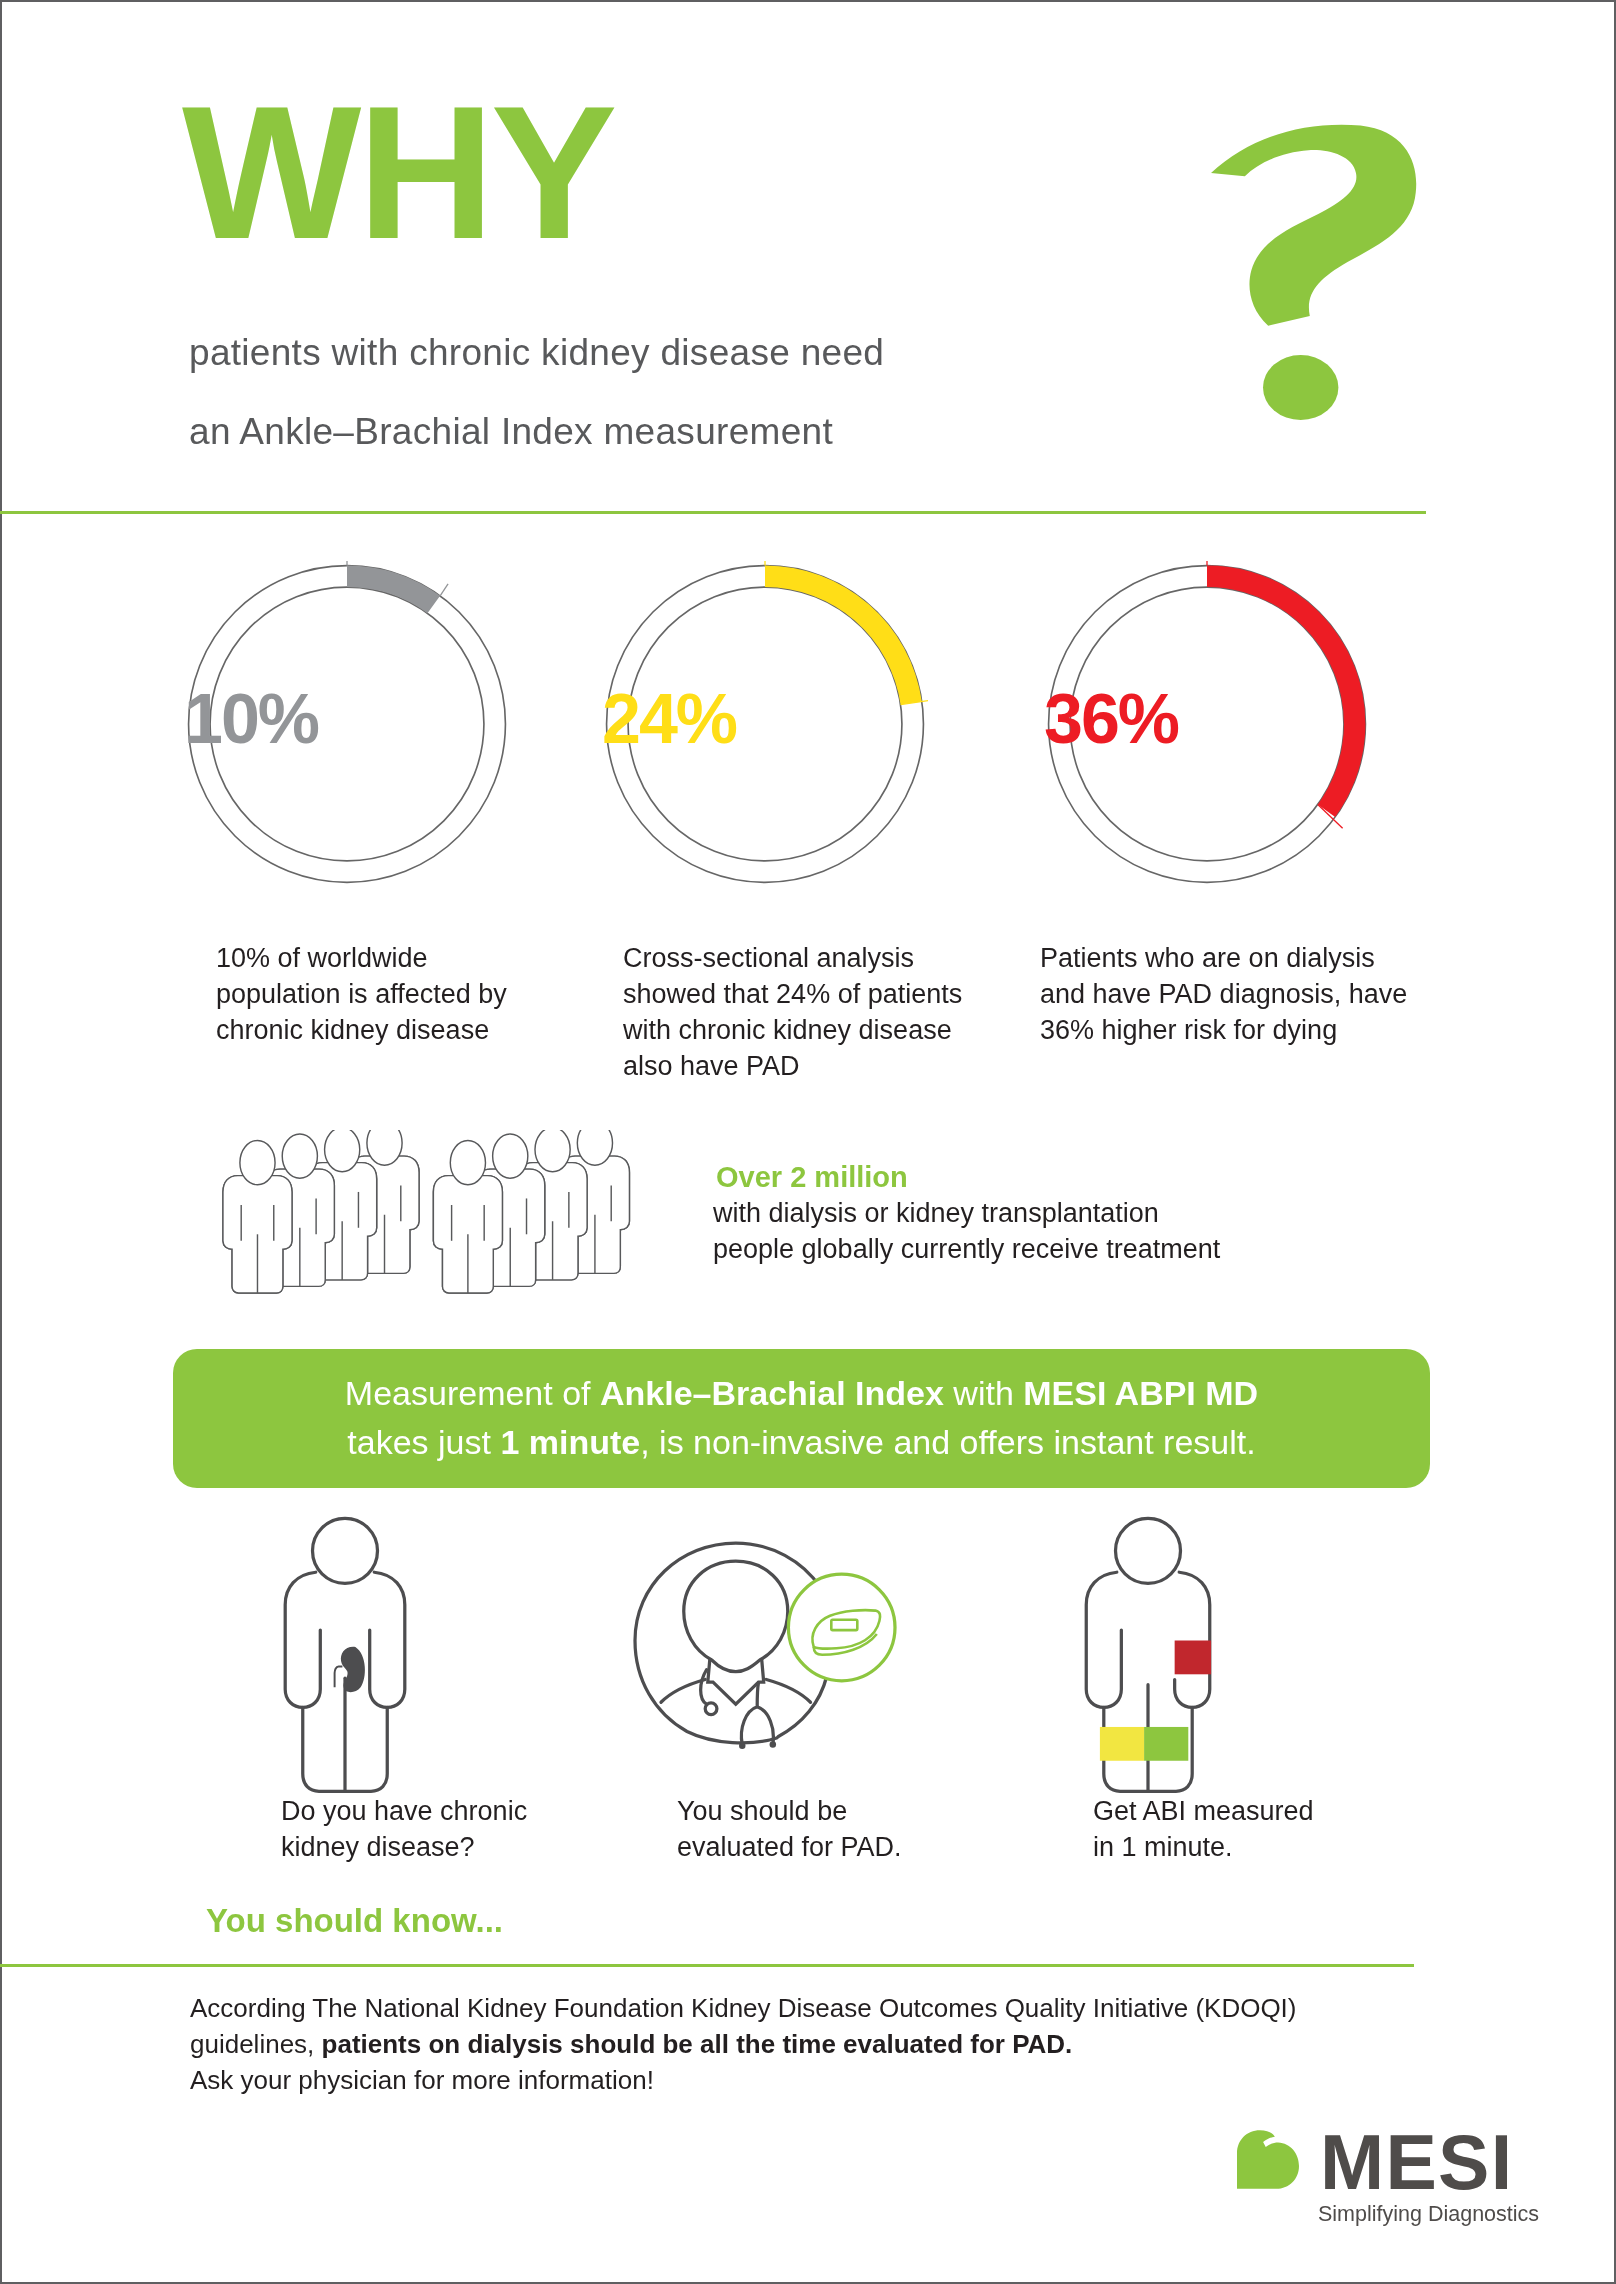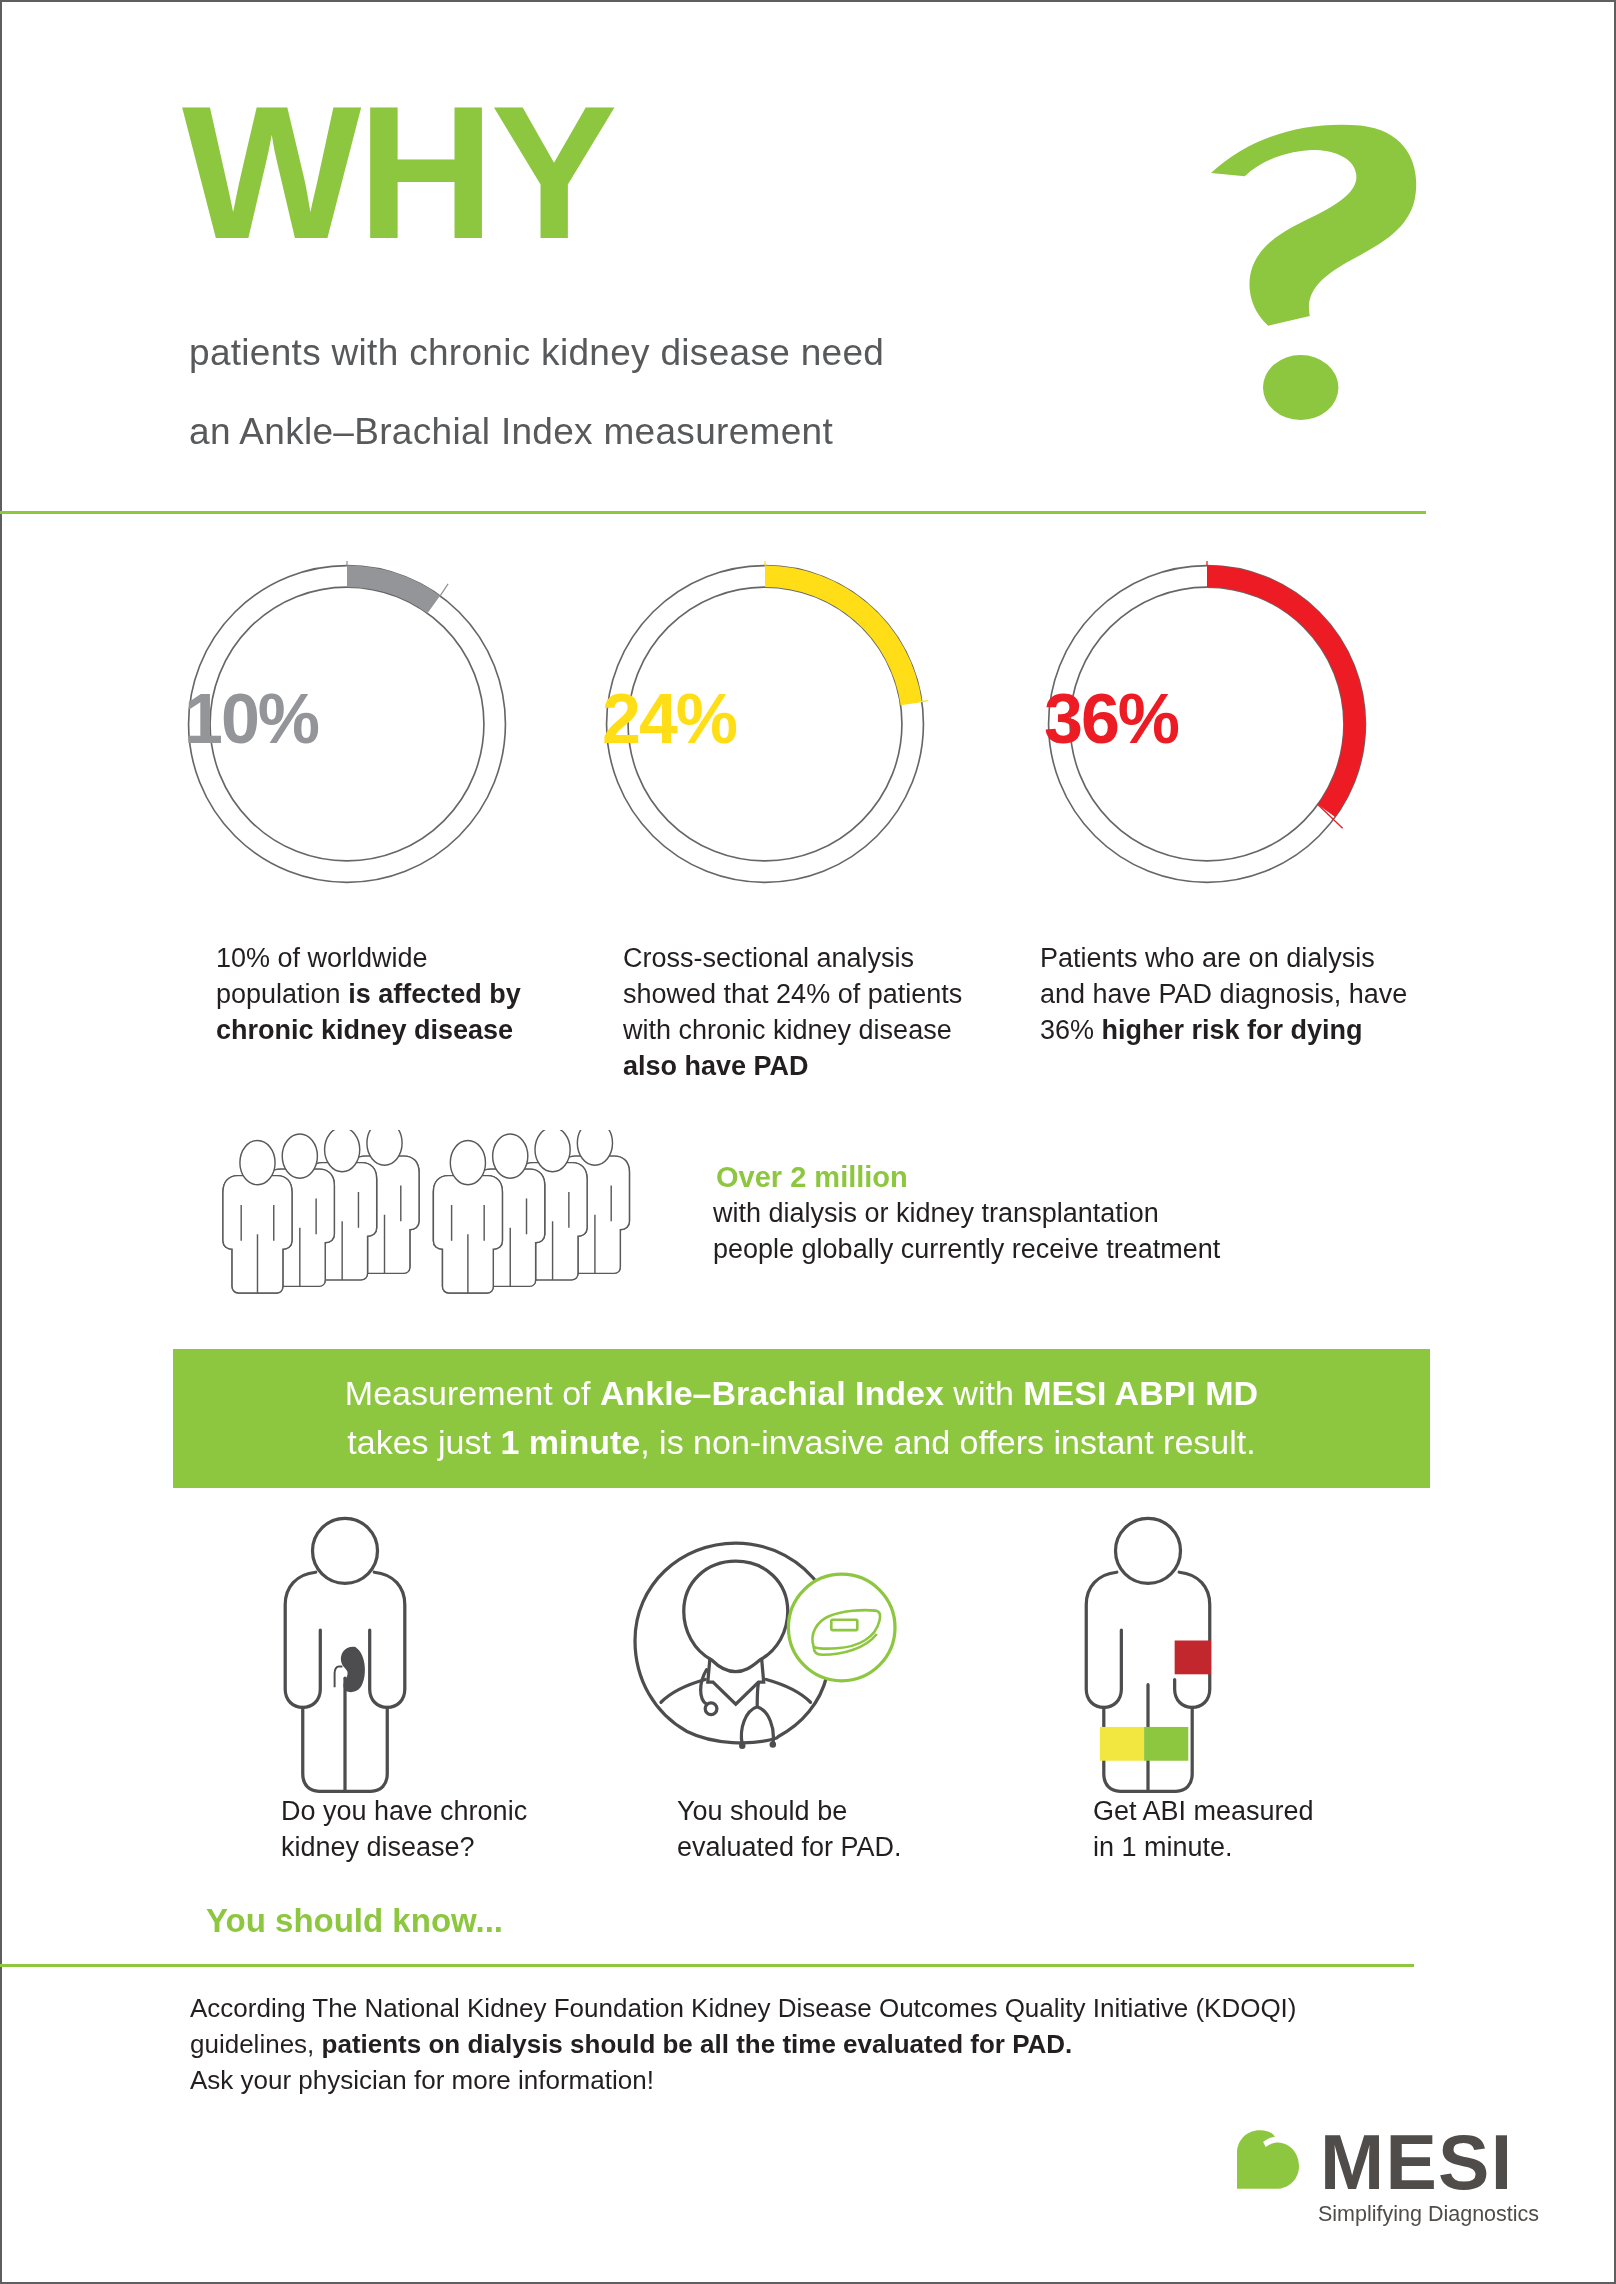"is affected by" .caption b { font-weight: bold -> normal }
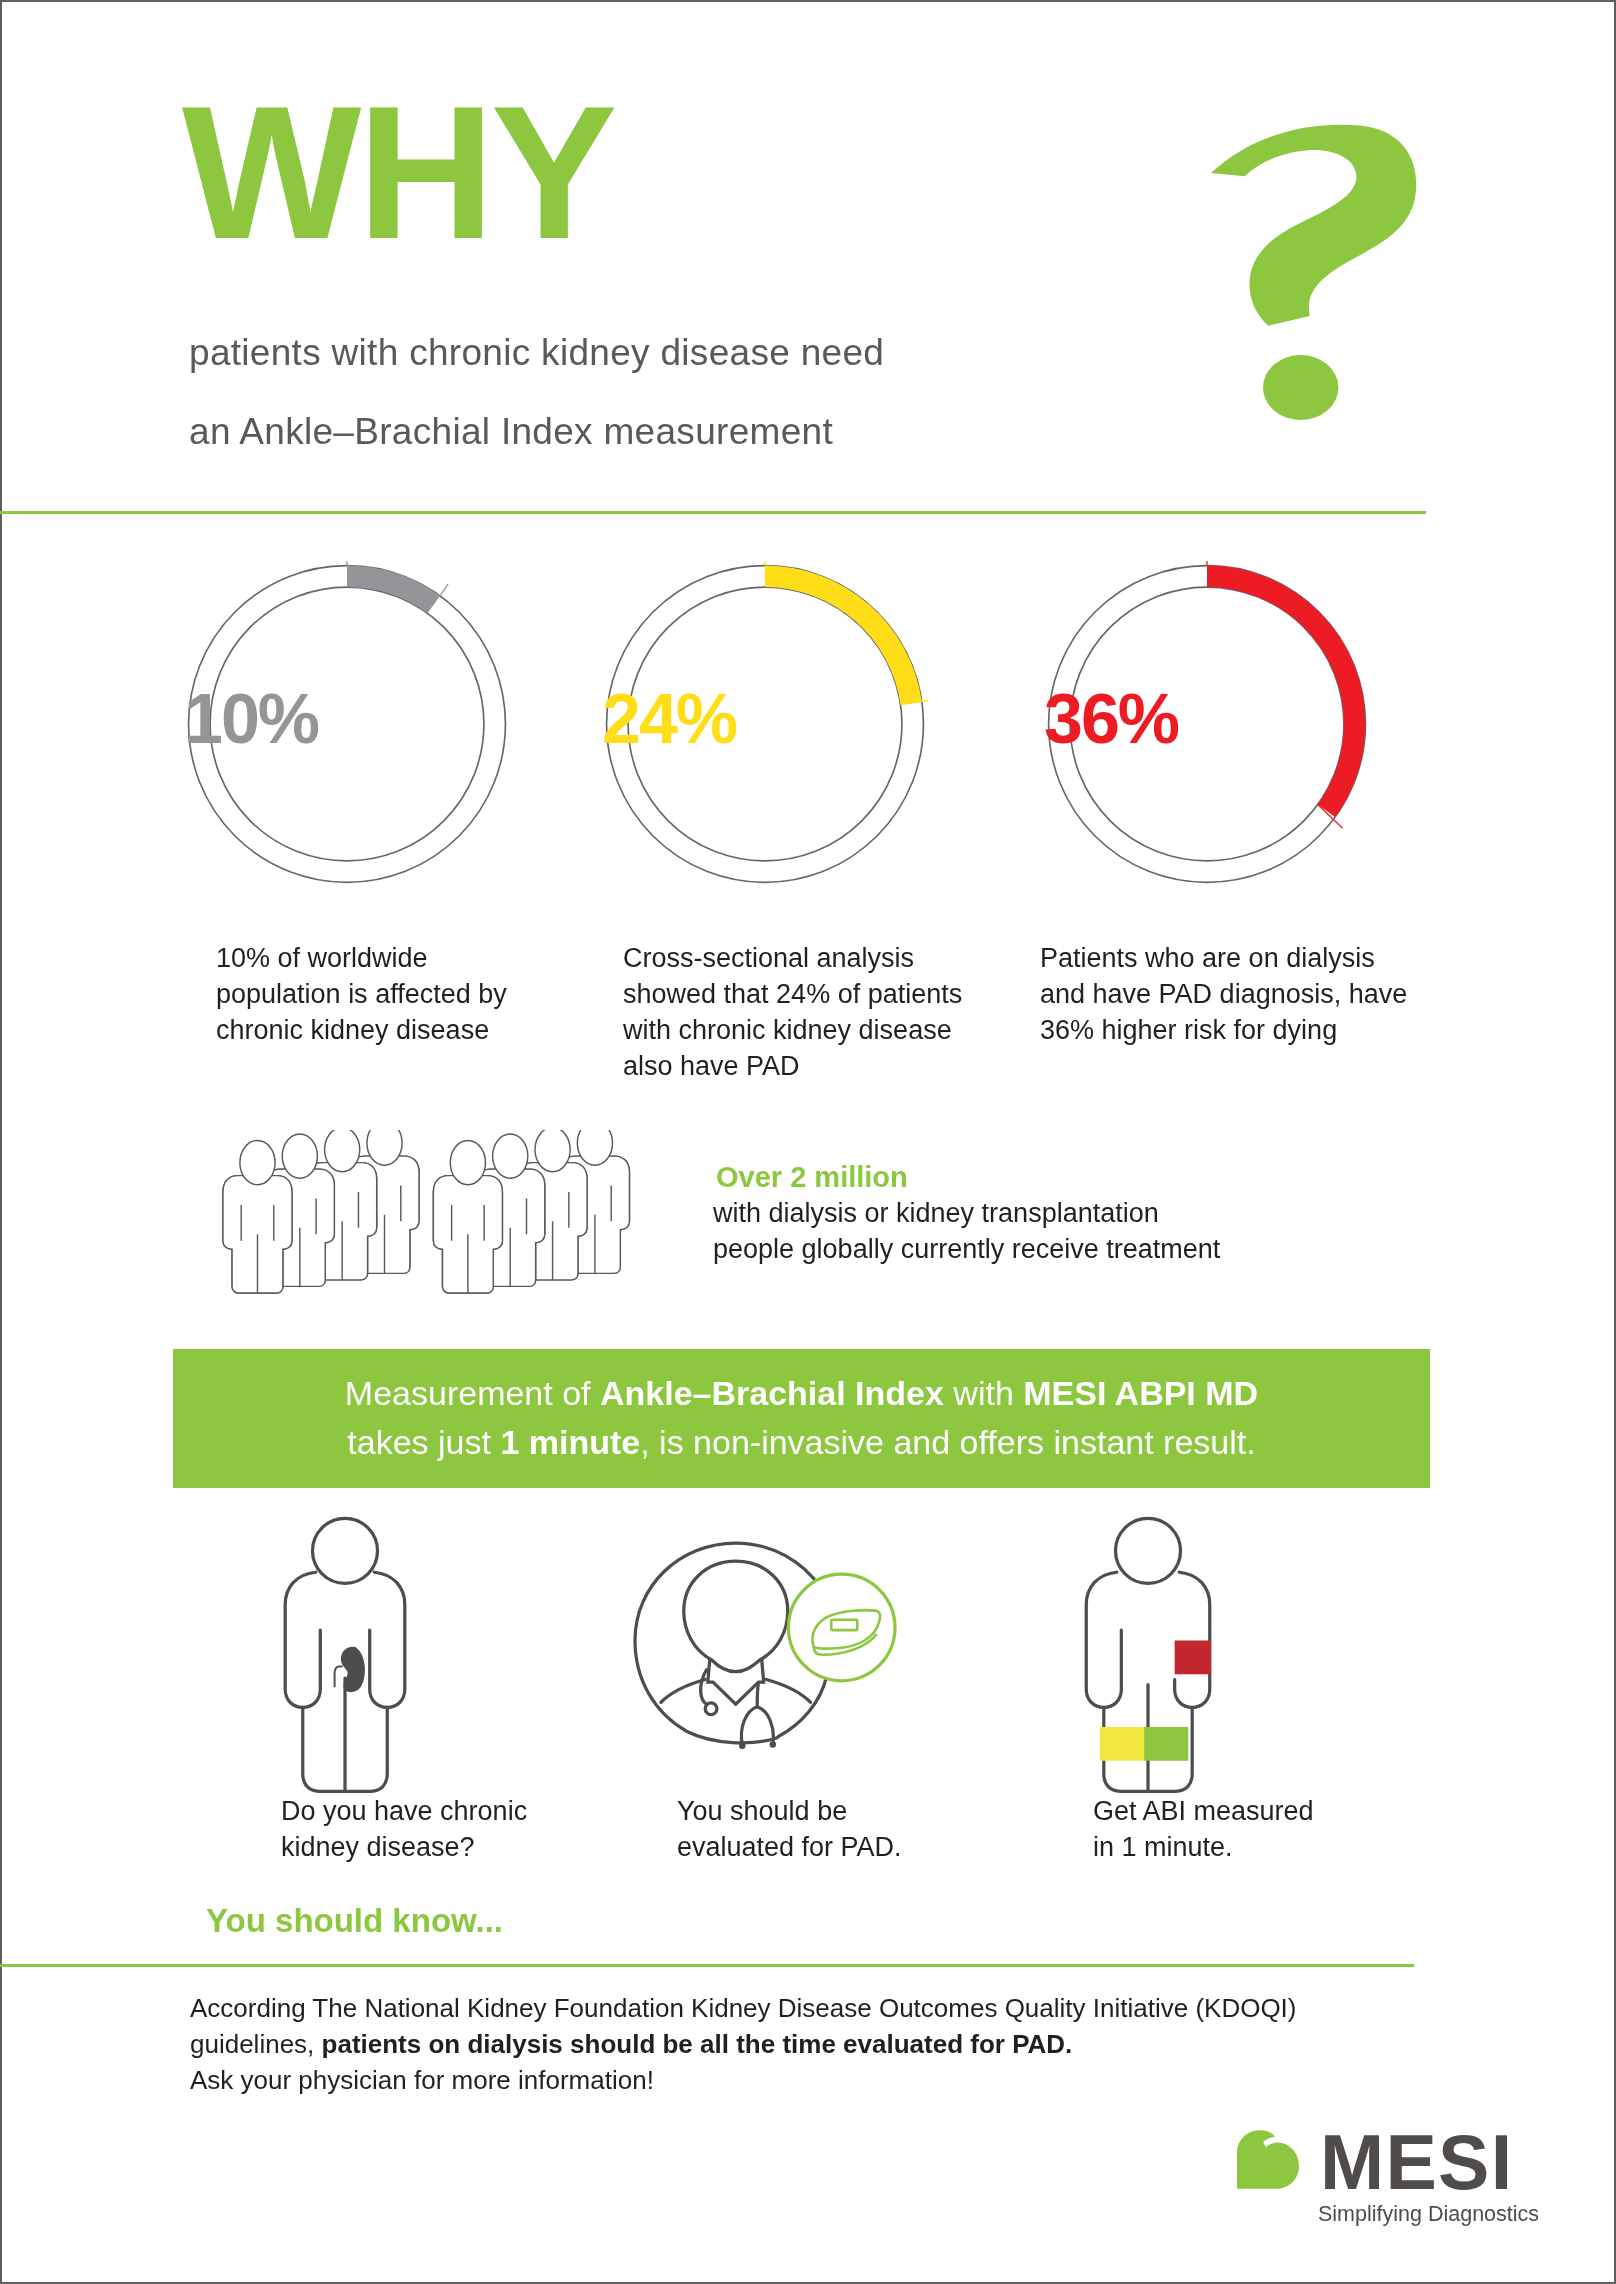"Measurement of Ankle–Brachial Index with" .band { border-radius: none -> 24px }
